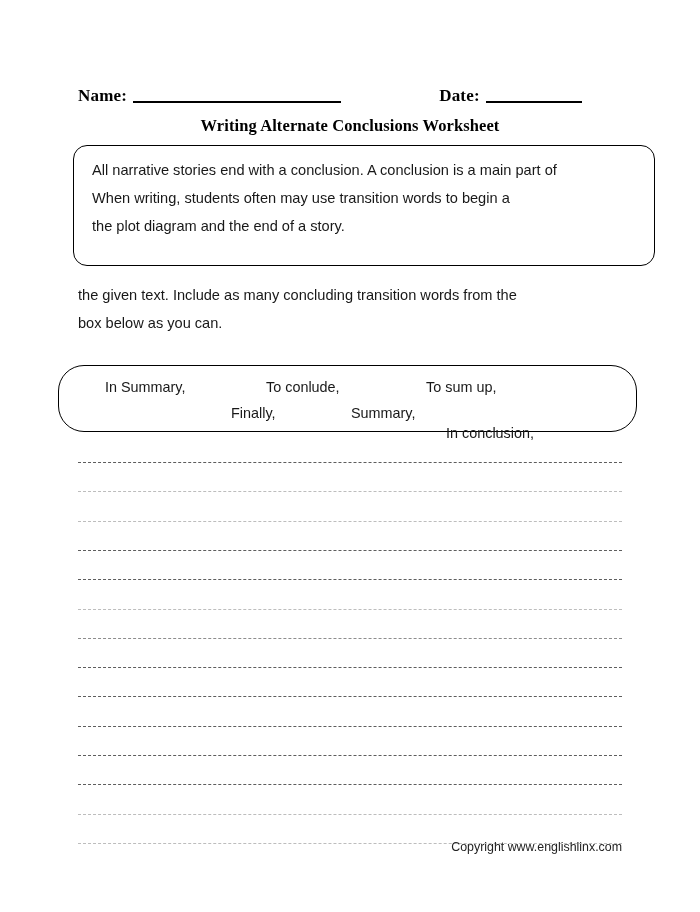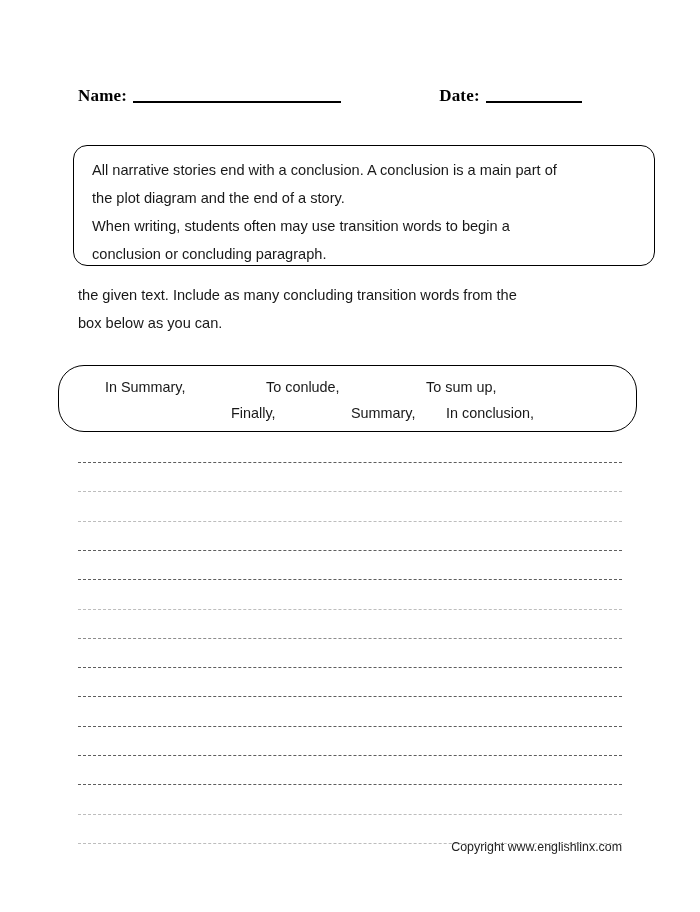"Writing Alternate Conclusions Worksheet" div.title { html: none -> <div>Writing Alternate Conclusions Worksheet</div> }
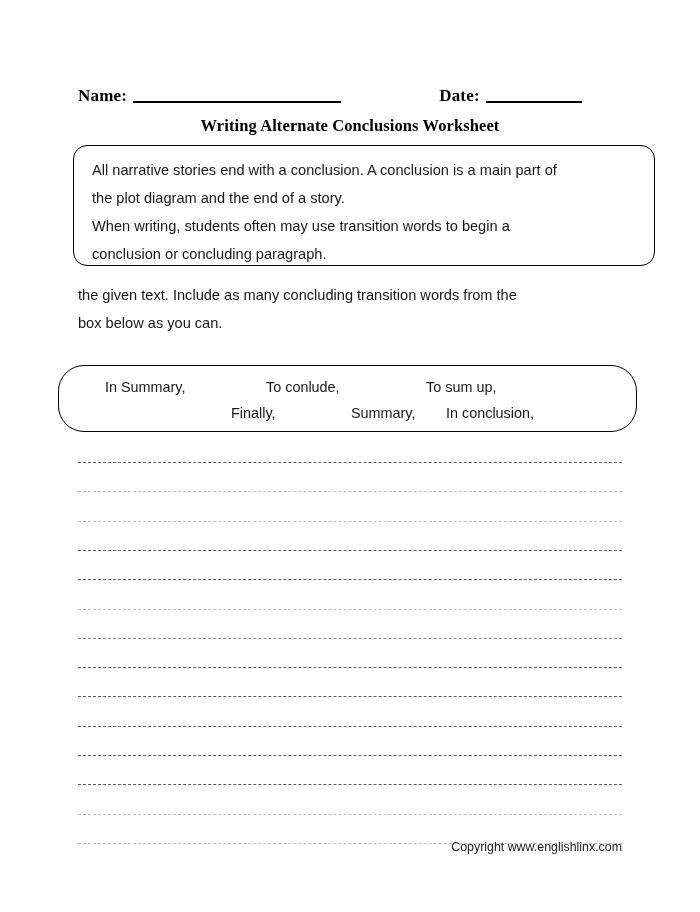"the plot diagram and the" div.intro-line { order: before "When writing, students often may" -> after "When writing, students often may" }
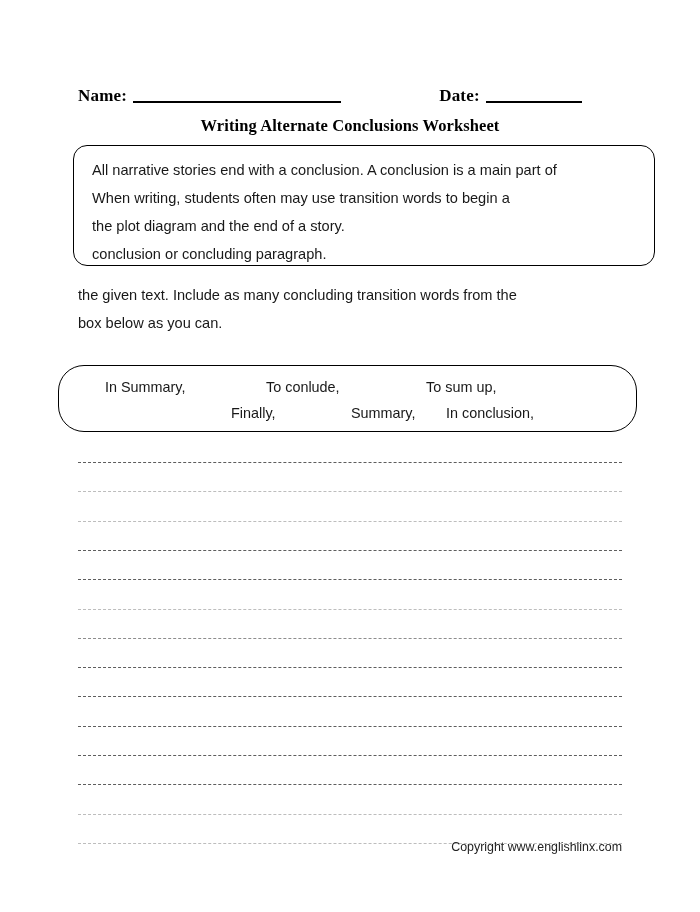"conclusion or concluding paragraph." div.intro-line { html: <div>conclusion or concluding paragraph.</div> -> none }
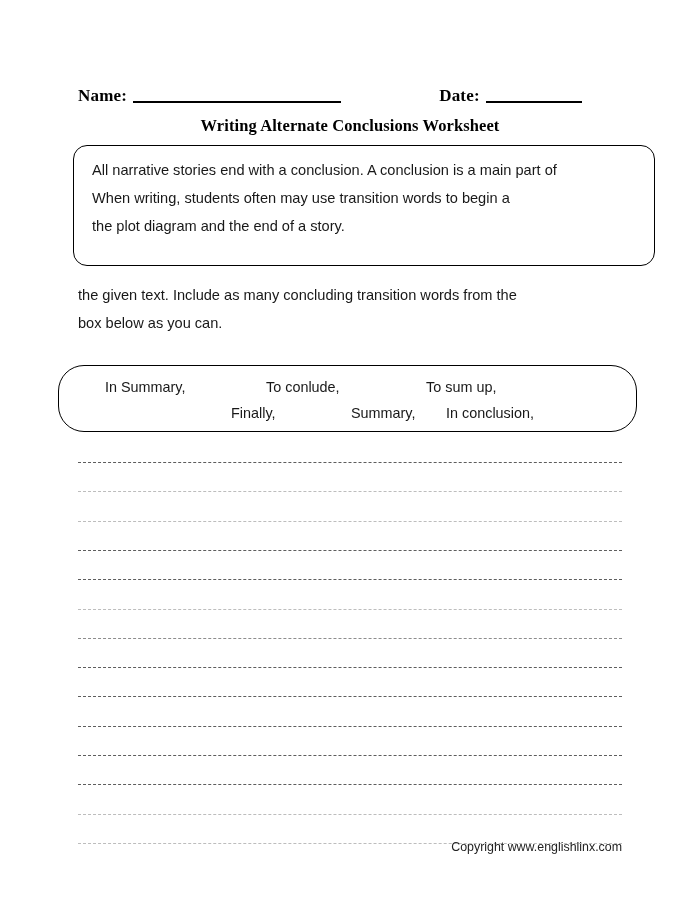"In conclusion," .w-inconc { margin-top: none -> 20px }
